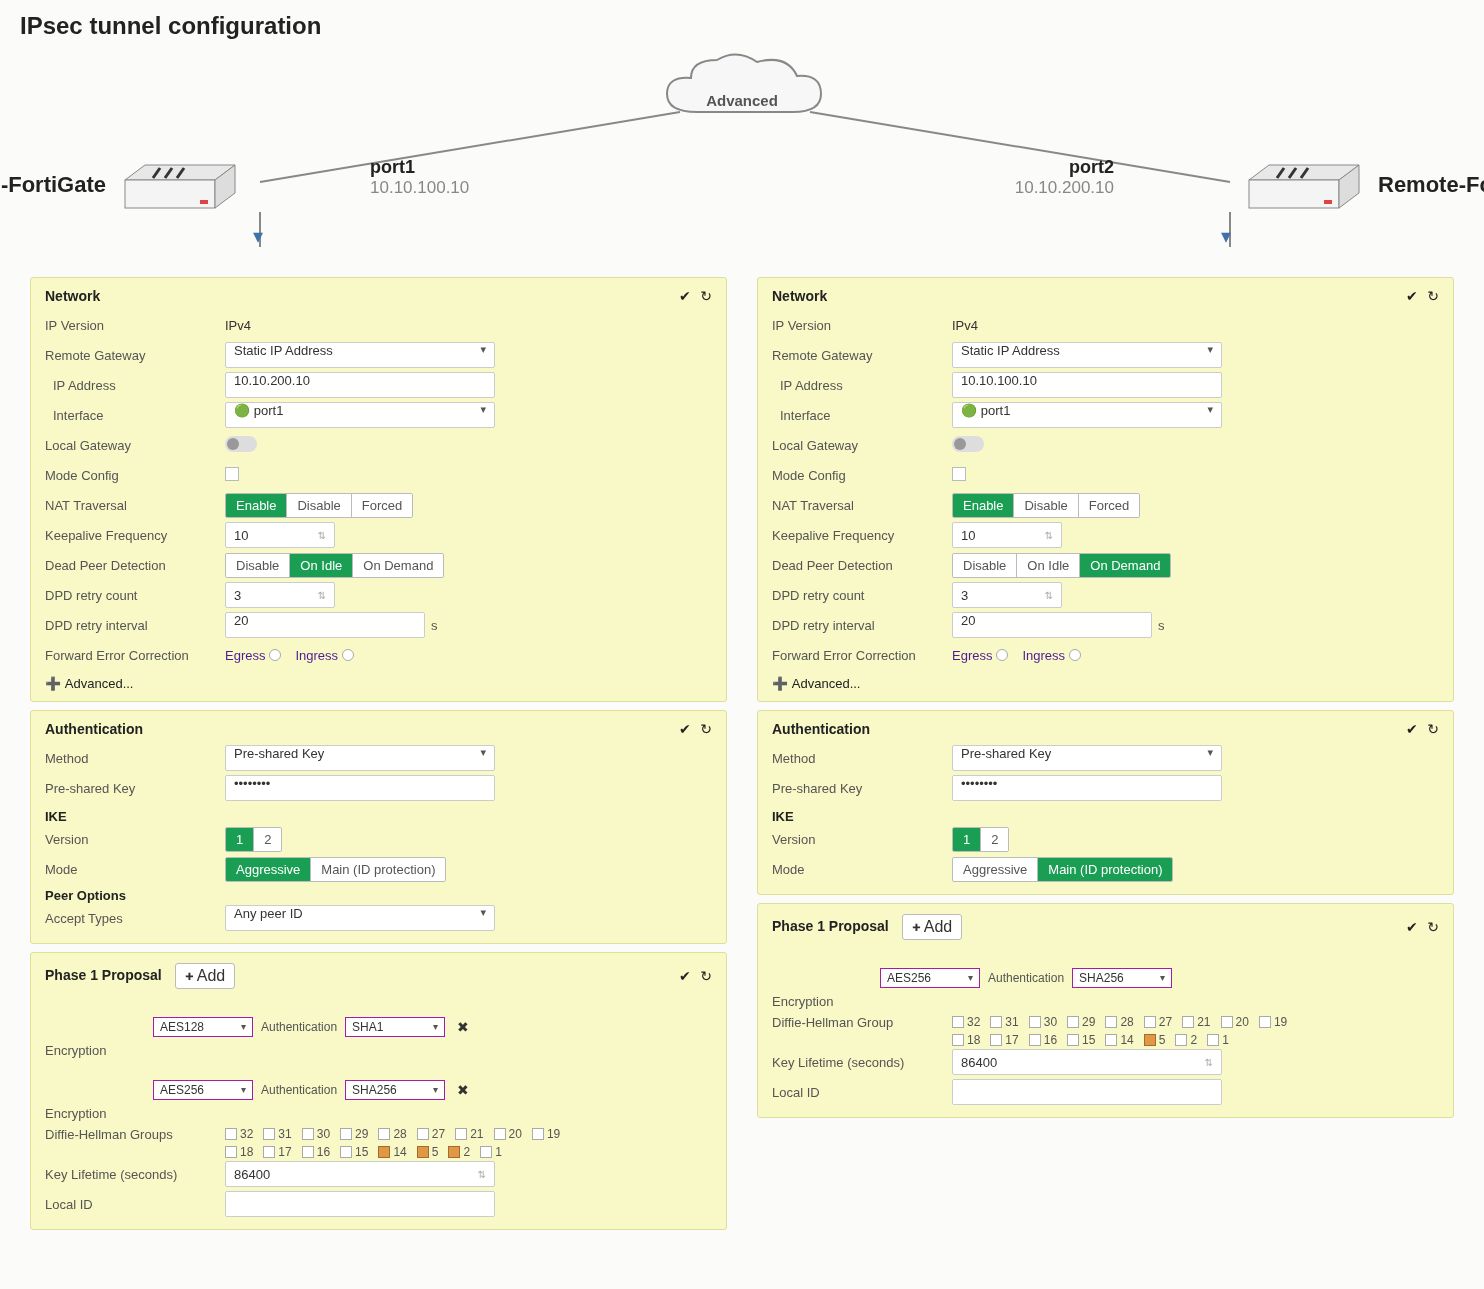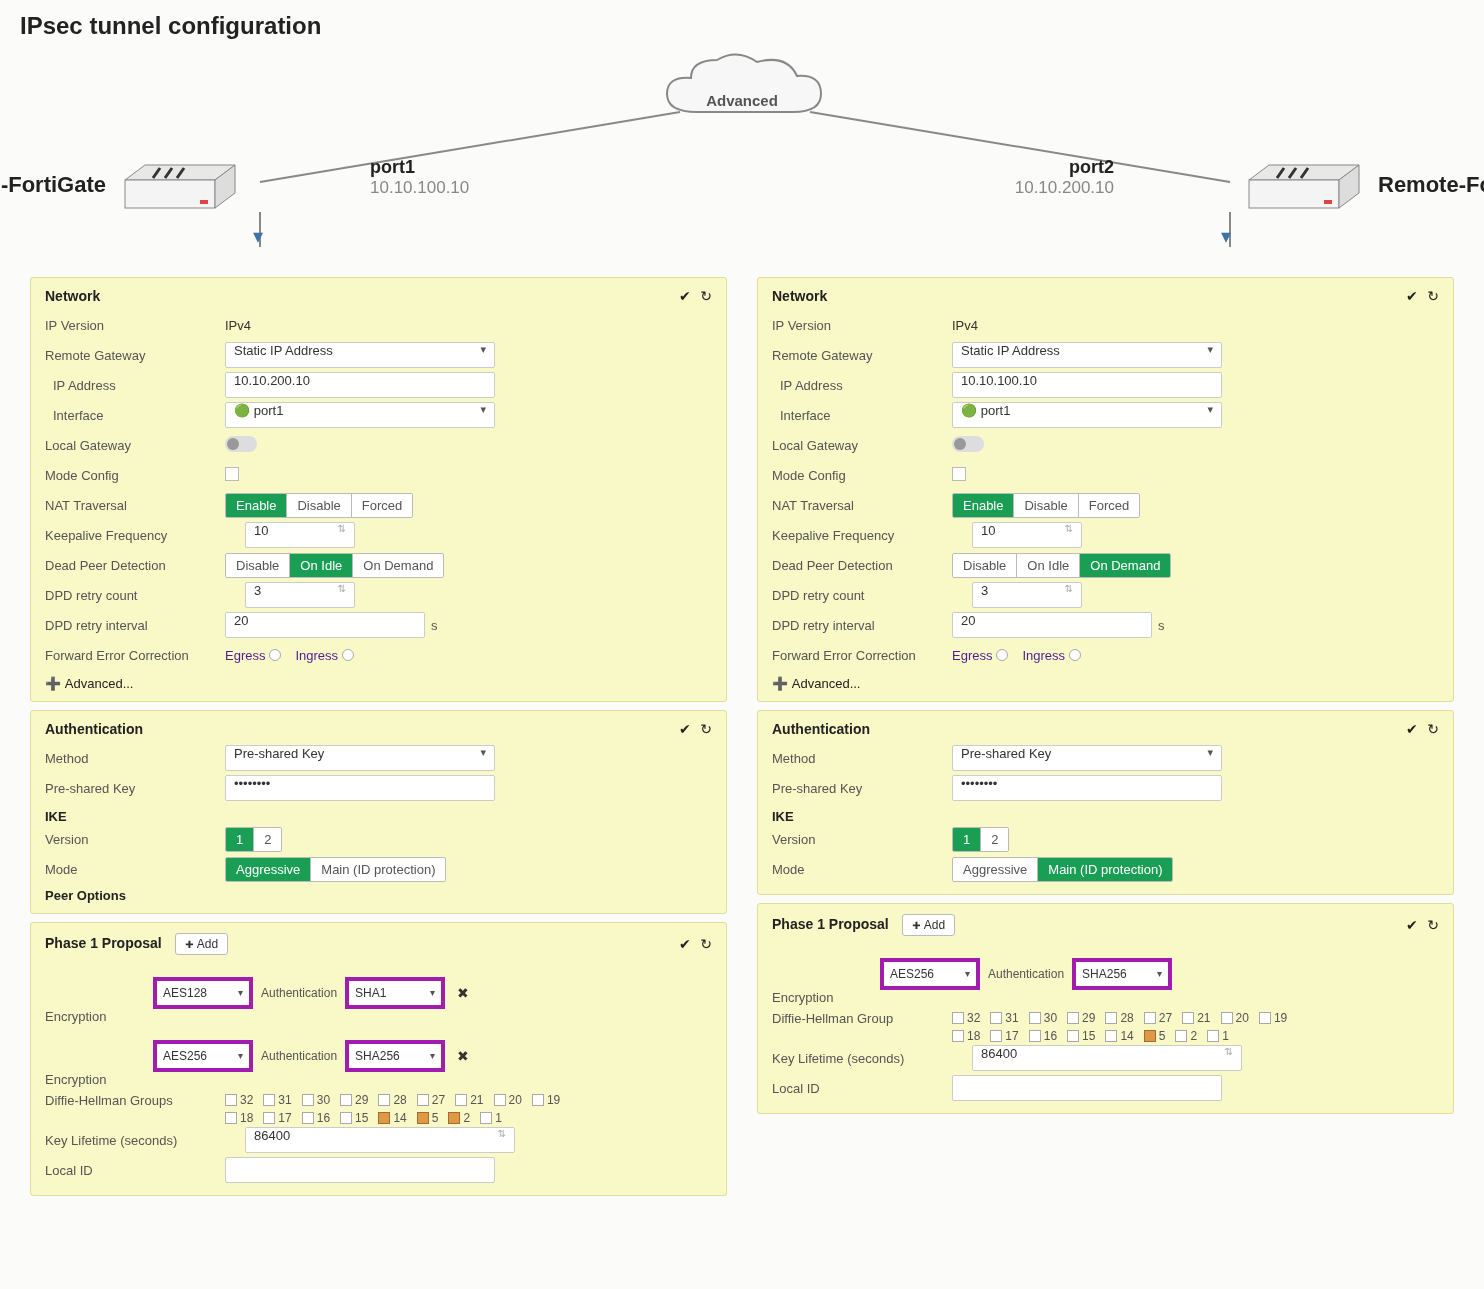"10" .num-input { align-items: none -> center; margin-left: 20px -> none }
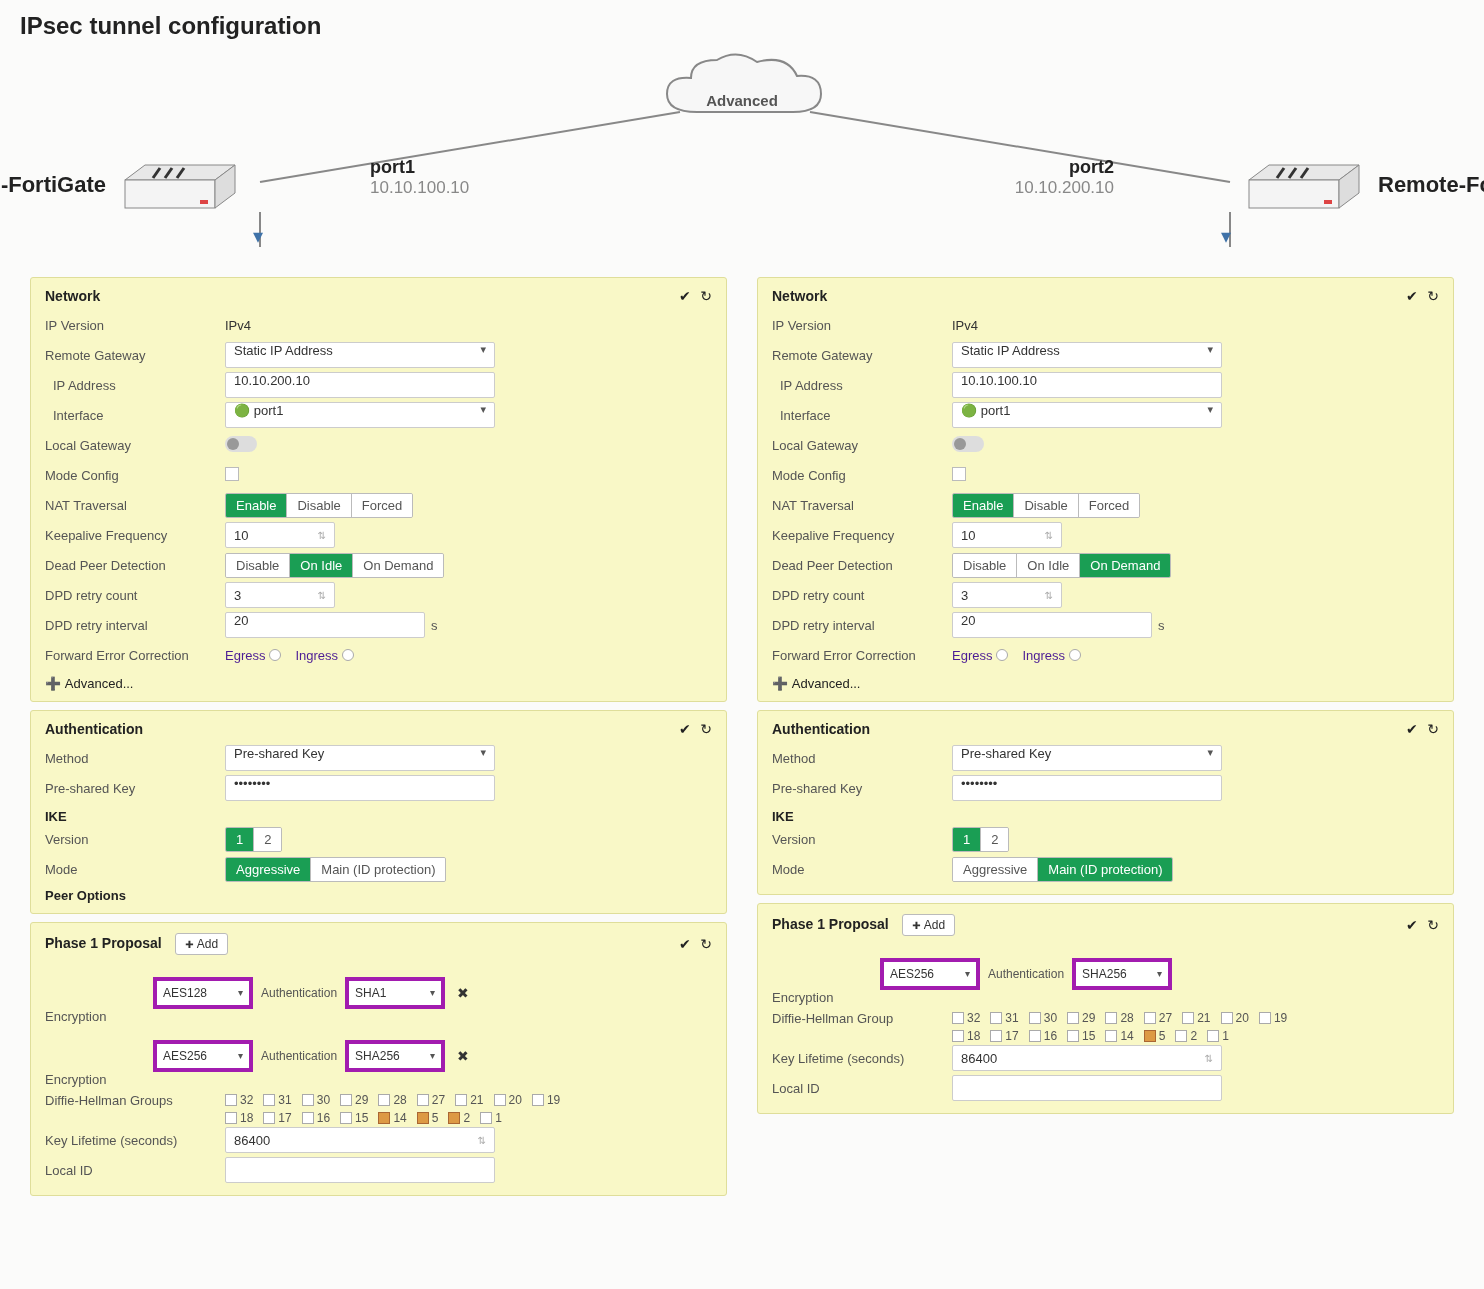"Accept Types" div.row { html: none -> <div> <div>Accept Types</div> <div> <div> <span>Any peer ID</span> </div> </div> </div> }
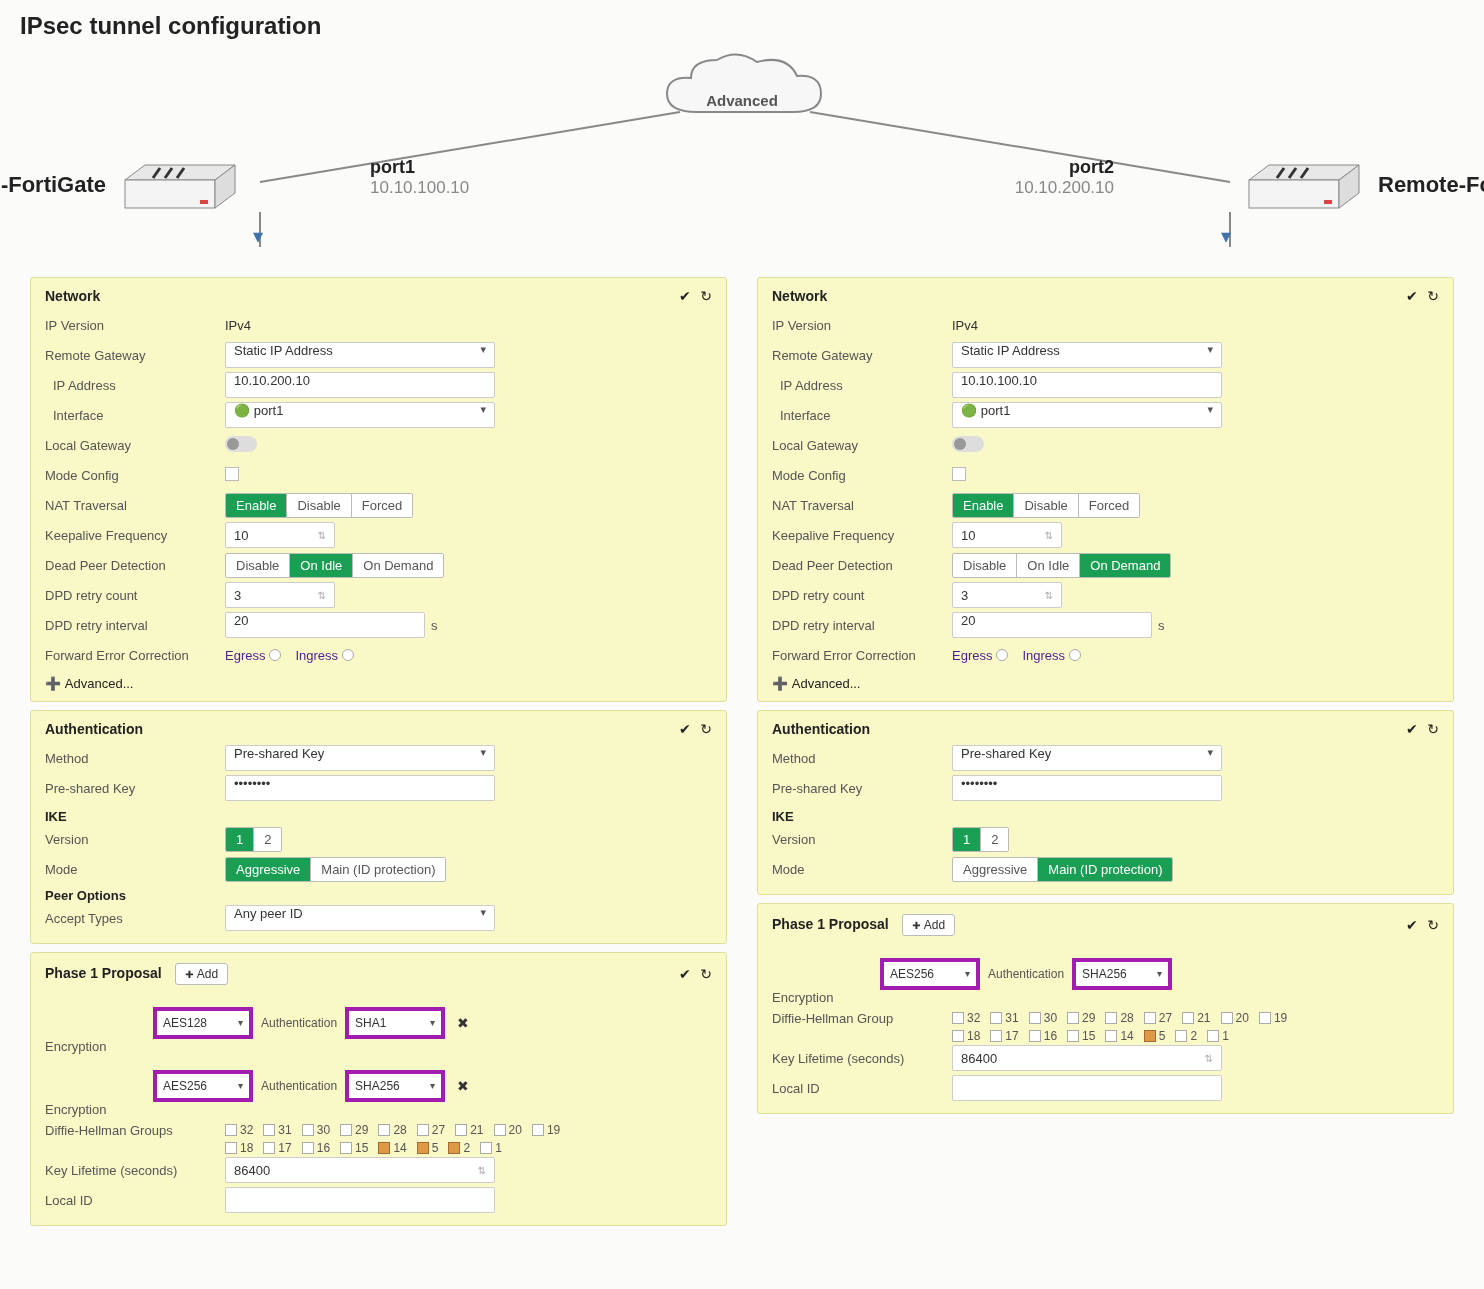"Add" .add-btn { font-size: 12px -> 16px }
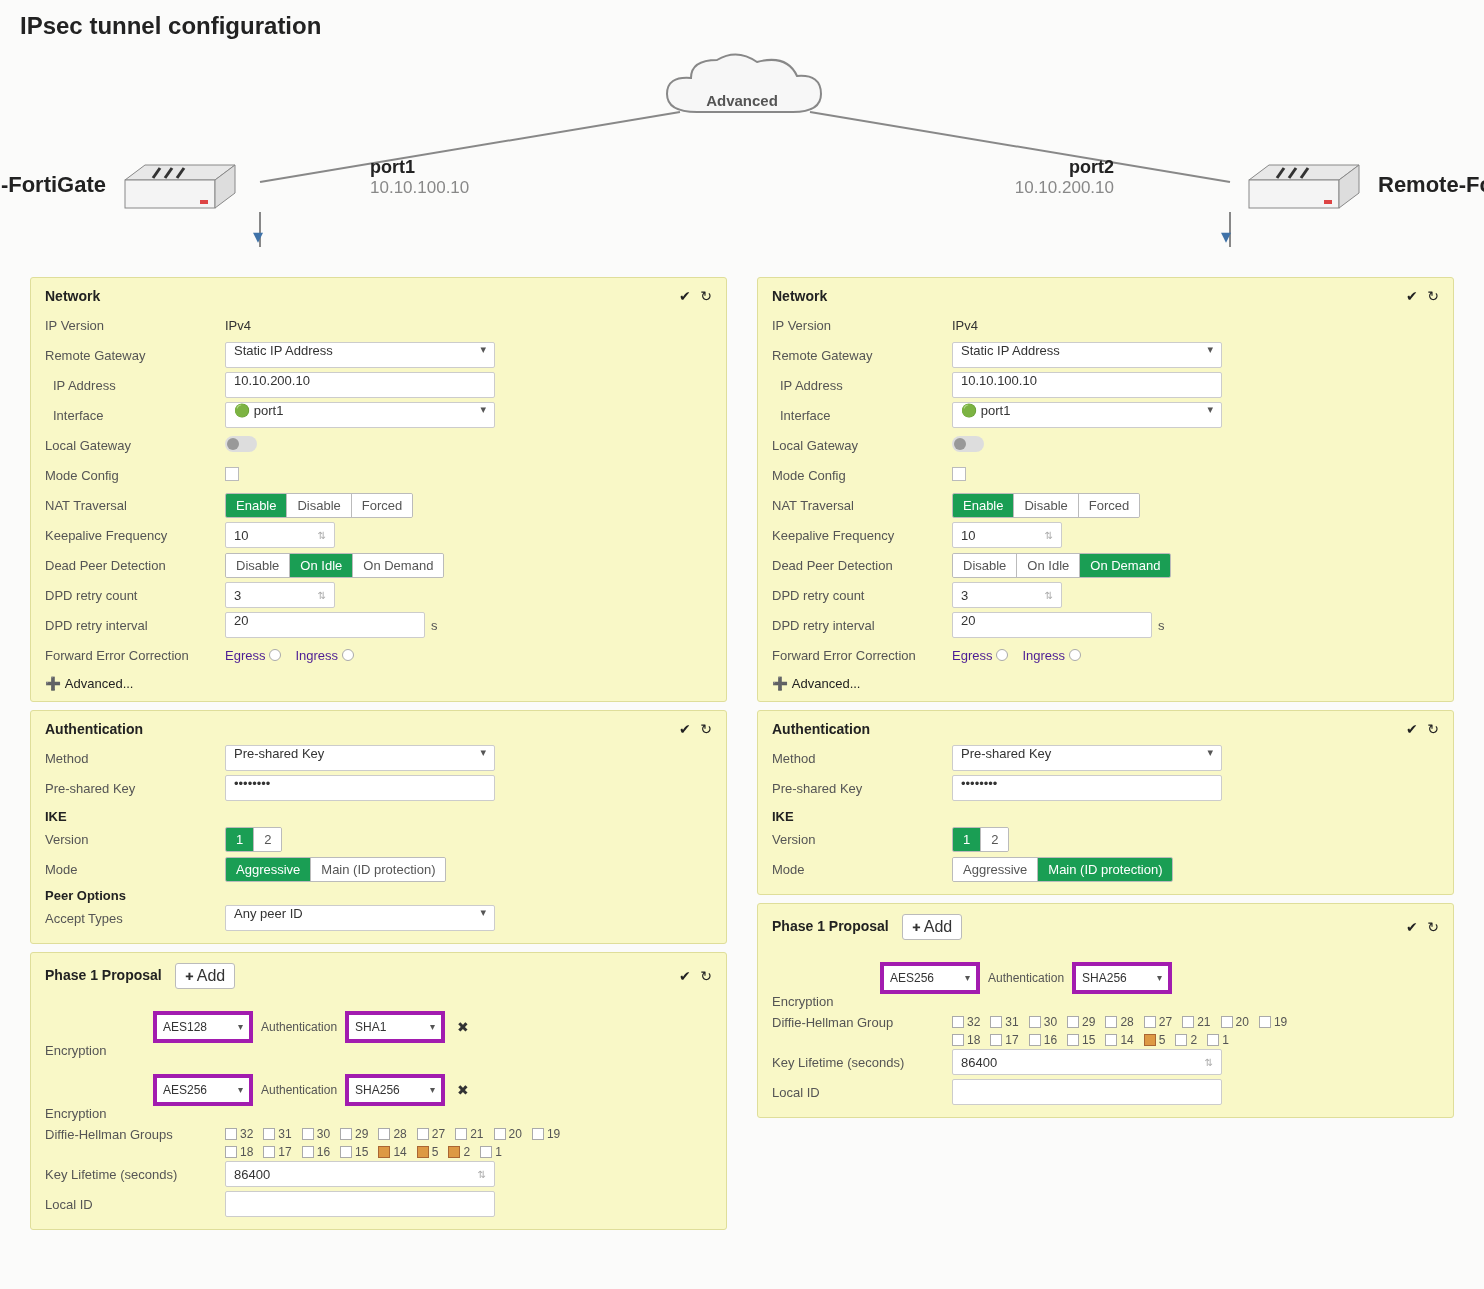"AES256" .mini-select { border: 4px solid #a21caf -> 1px solid #a21caf; height: 32px -> 20px }
